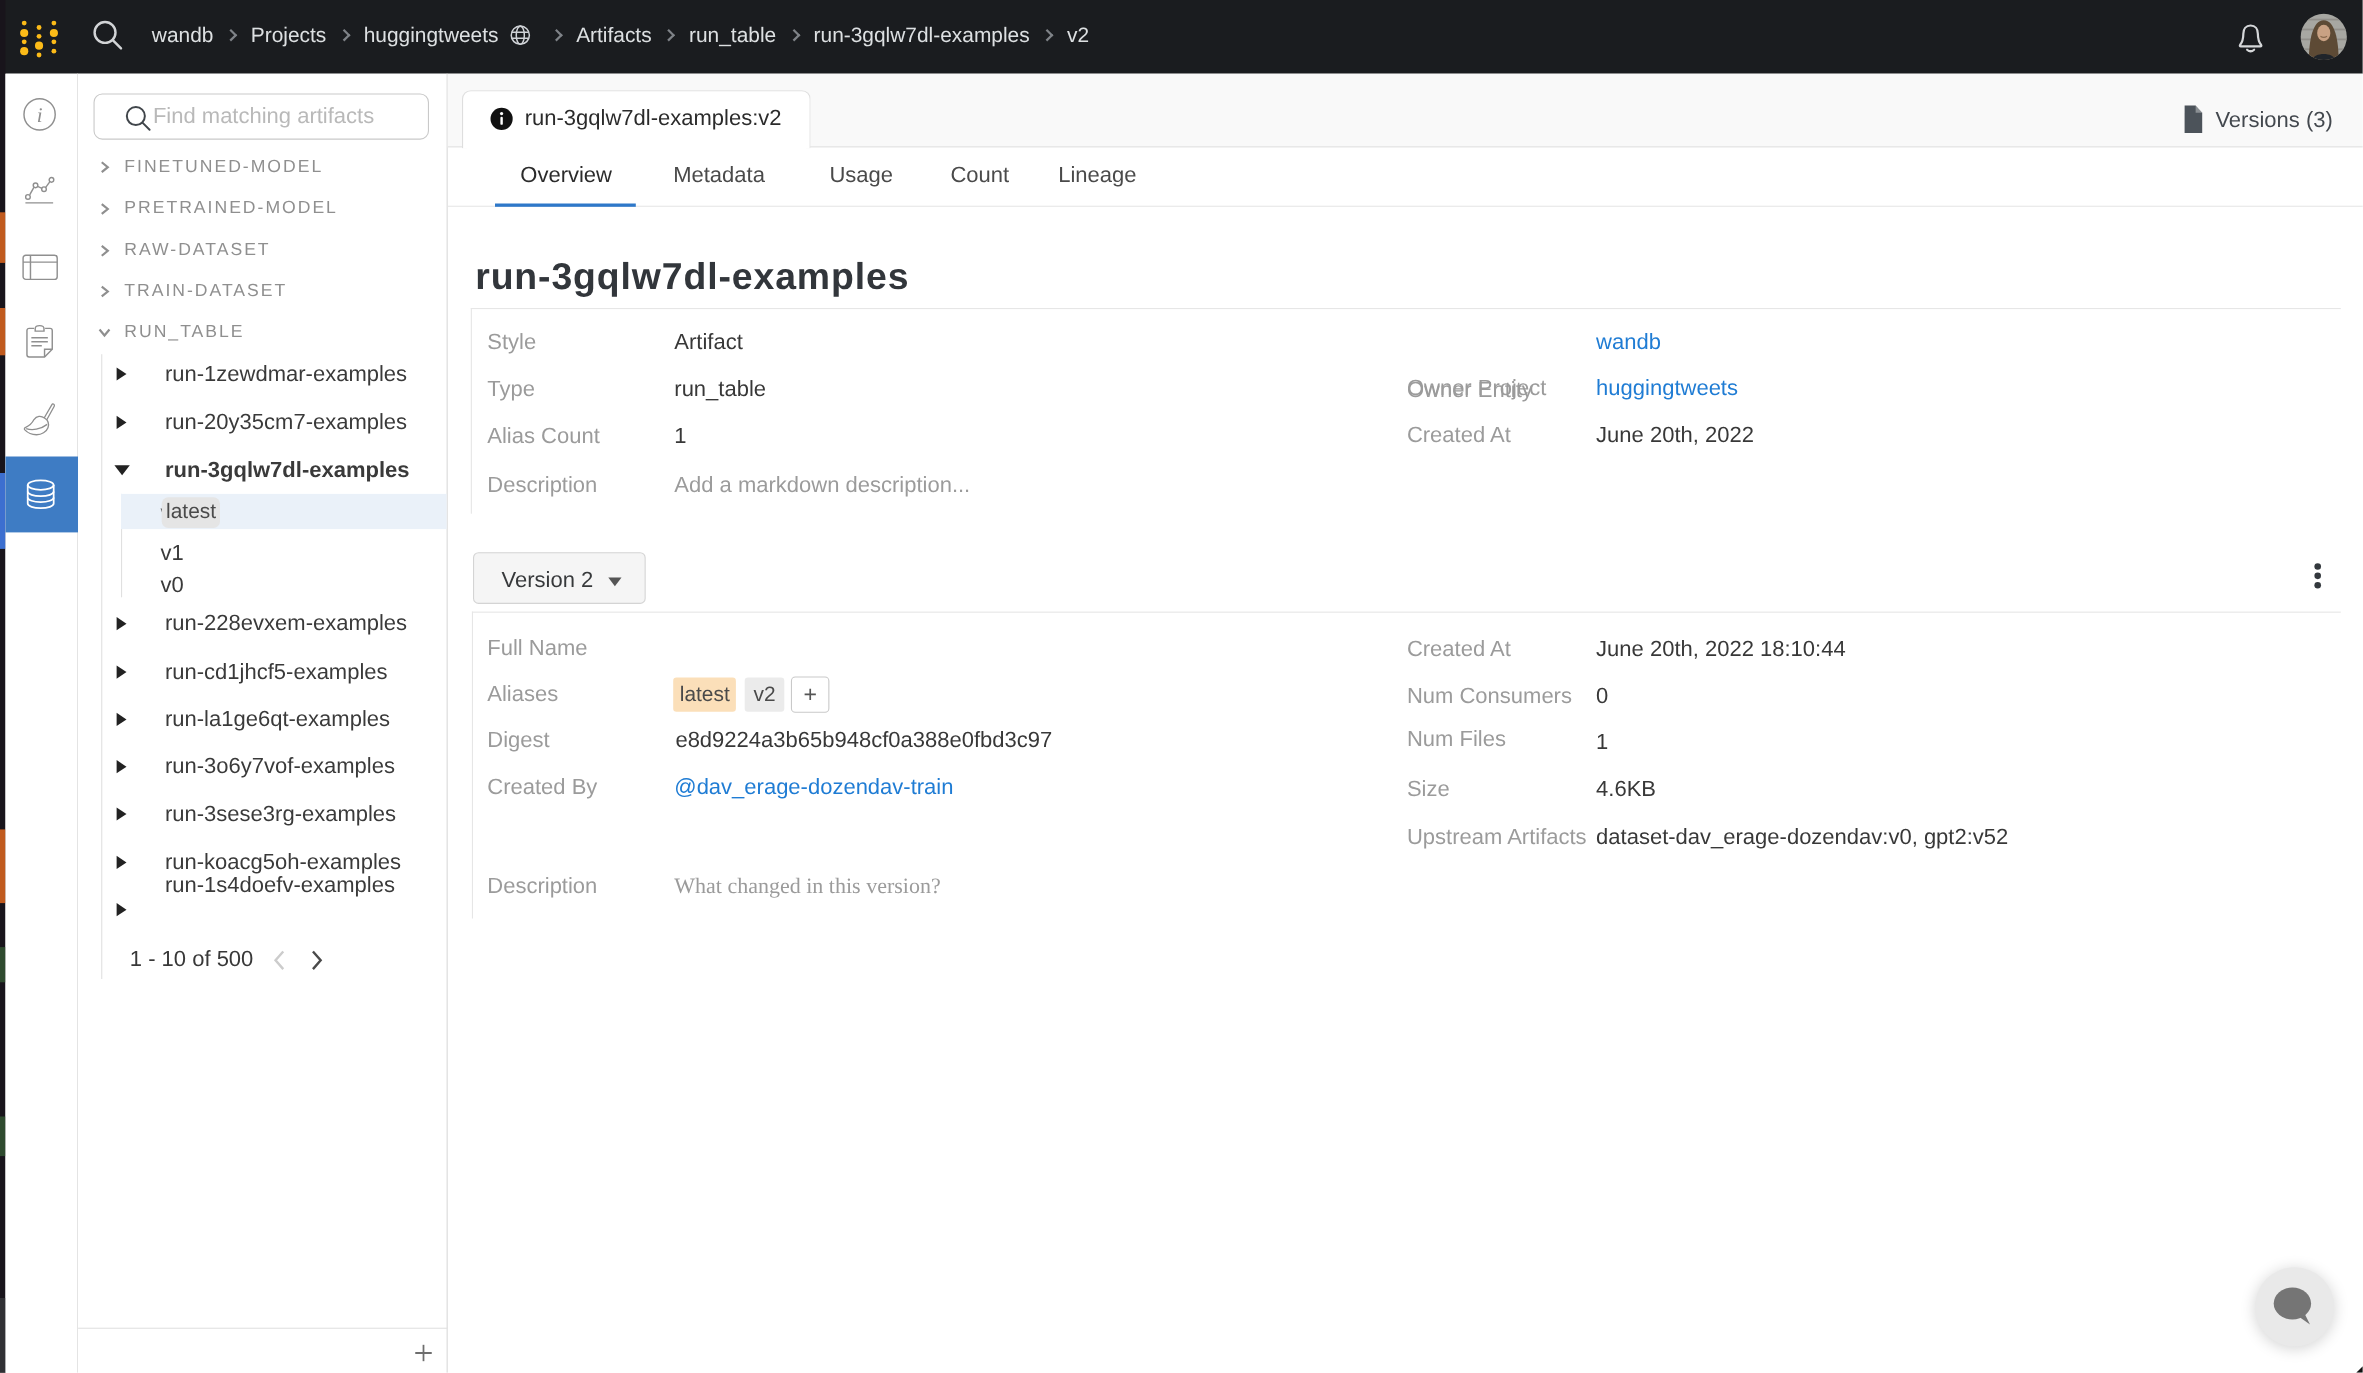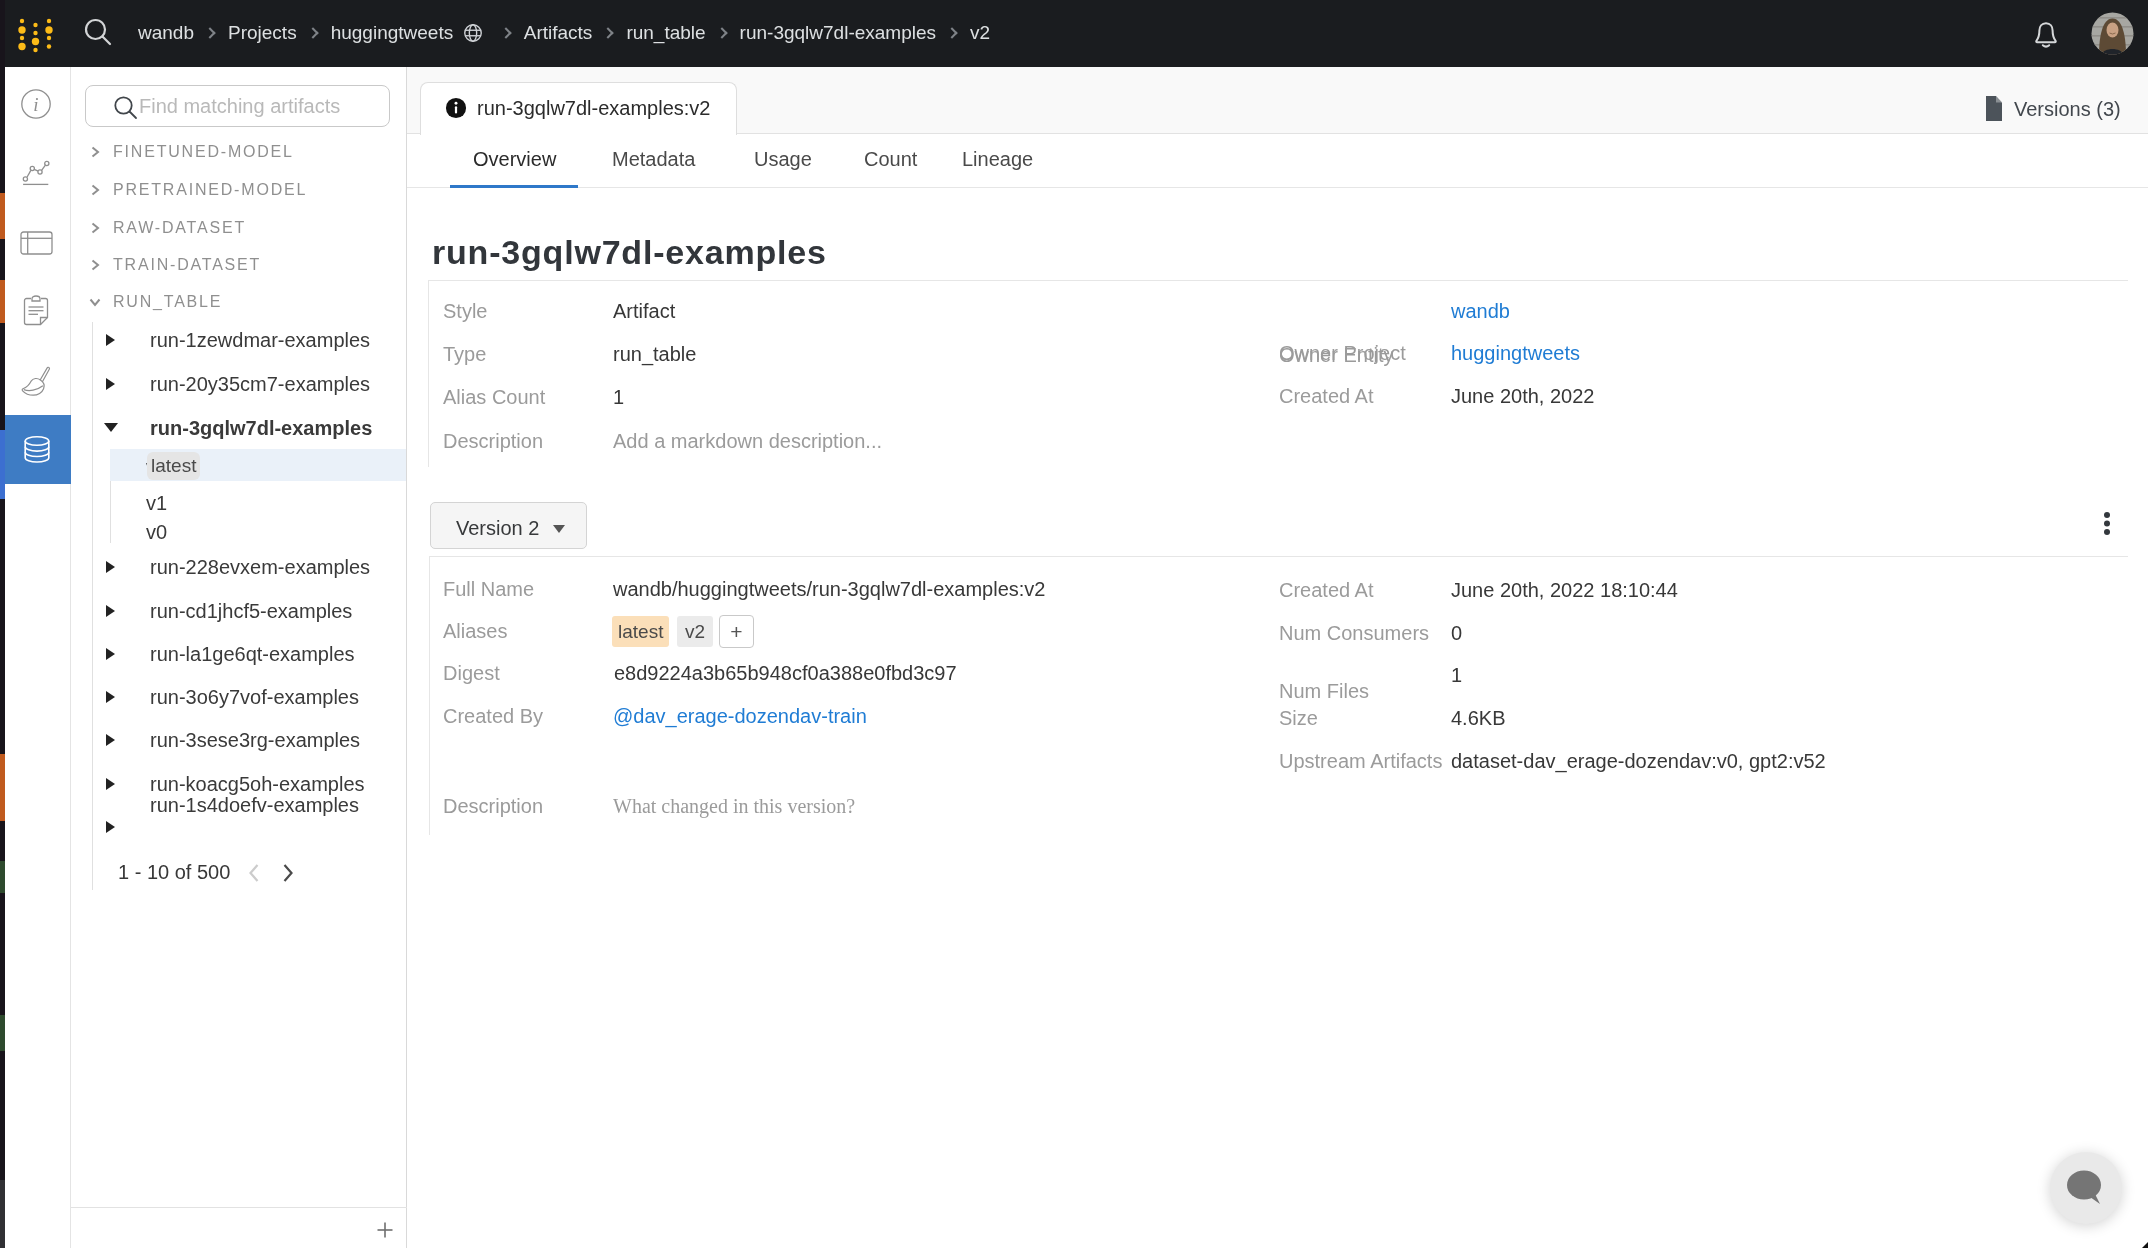"wandb/huggingtweets/run-3gqlw7dl-example" div.abs { html: <div>wandb/huggingtweets/run-3gqlw7dl-examples:v2</div> -> none }
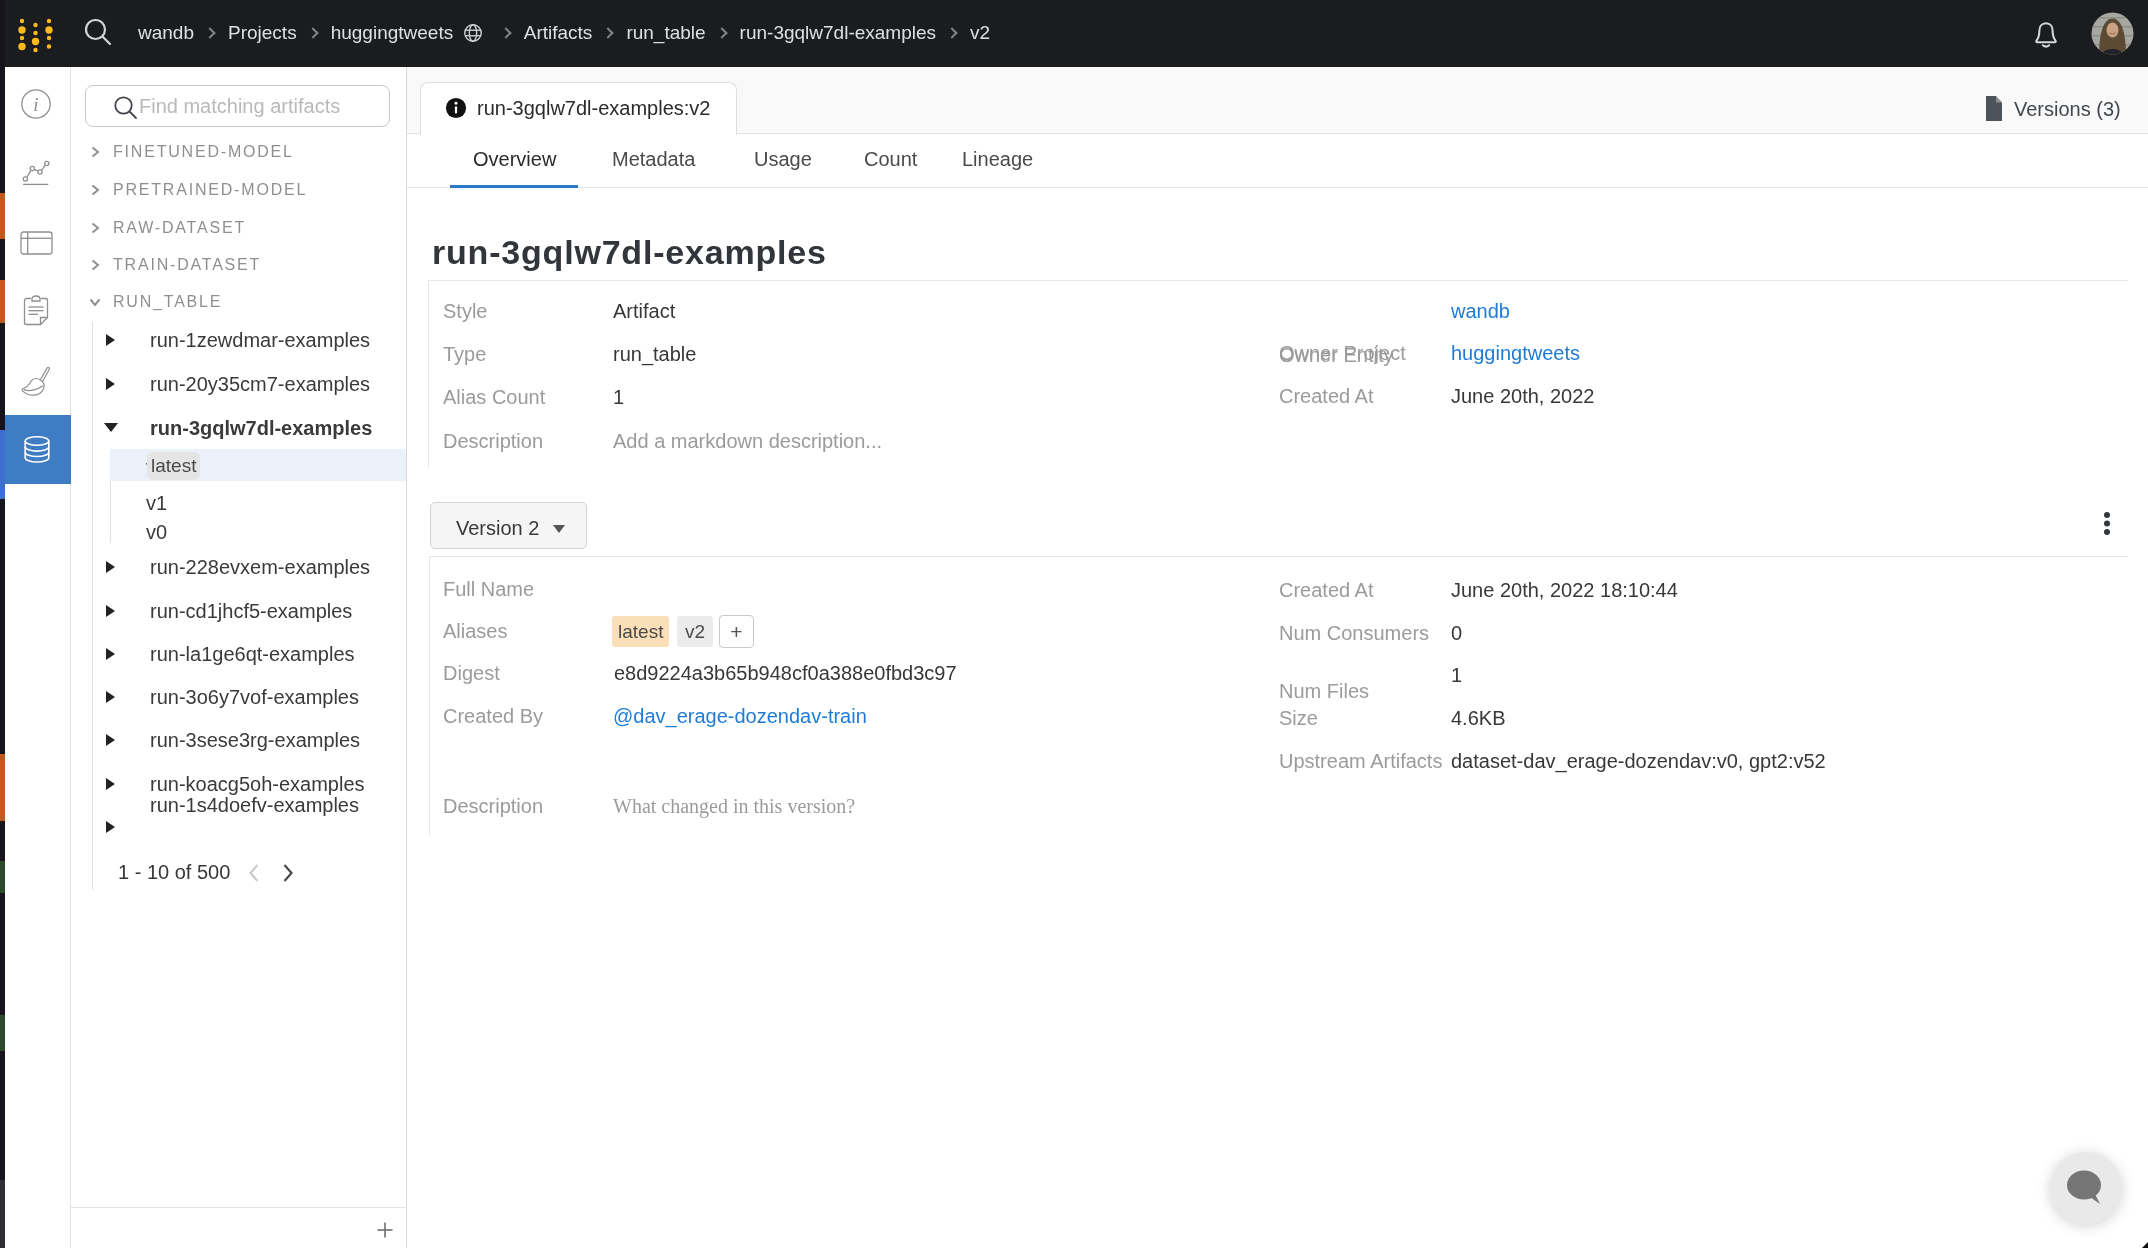"Num Files" div.abs { top: 677px -> 658px }
